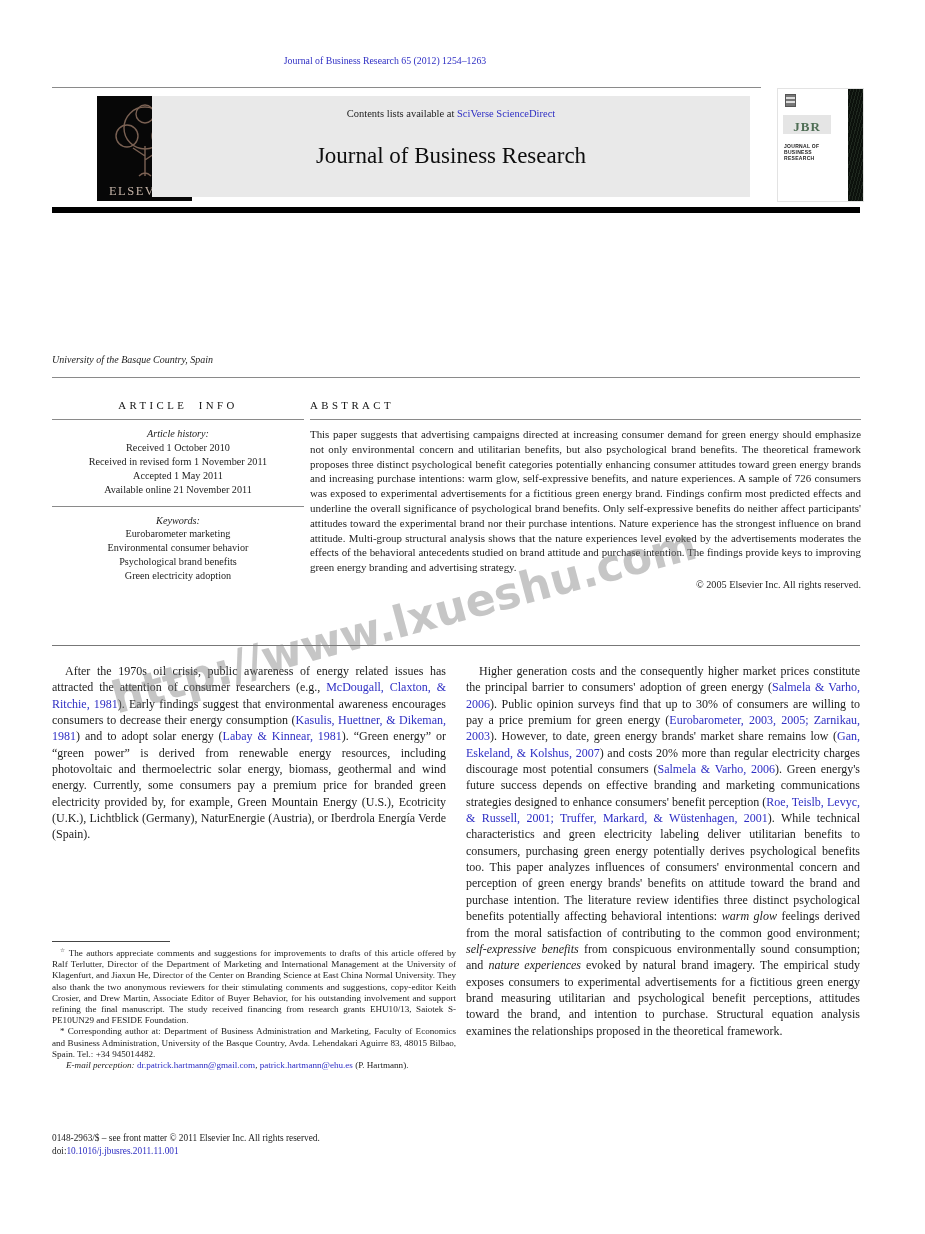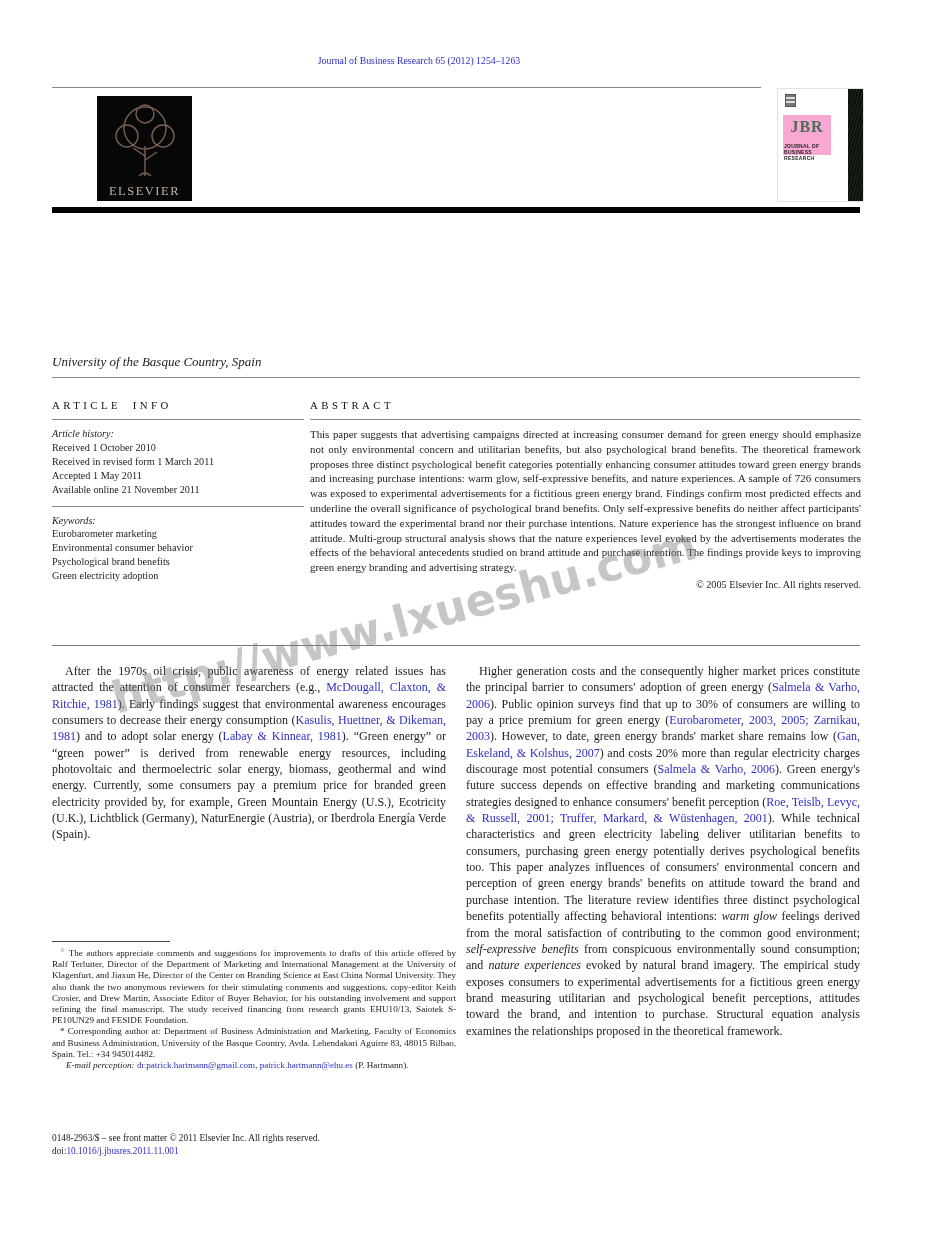"Journal of Business Research 65" .citation-line { margin-left: 34px -> none }
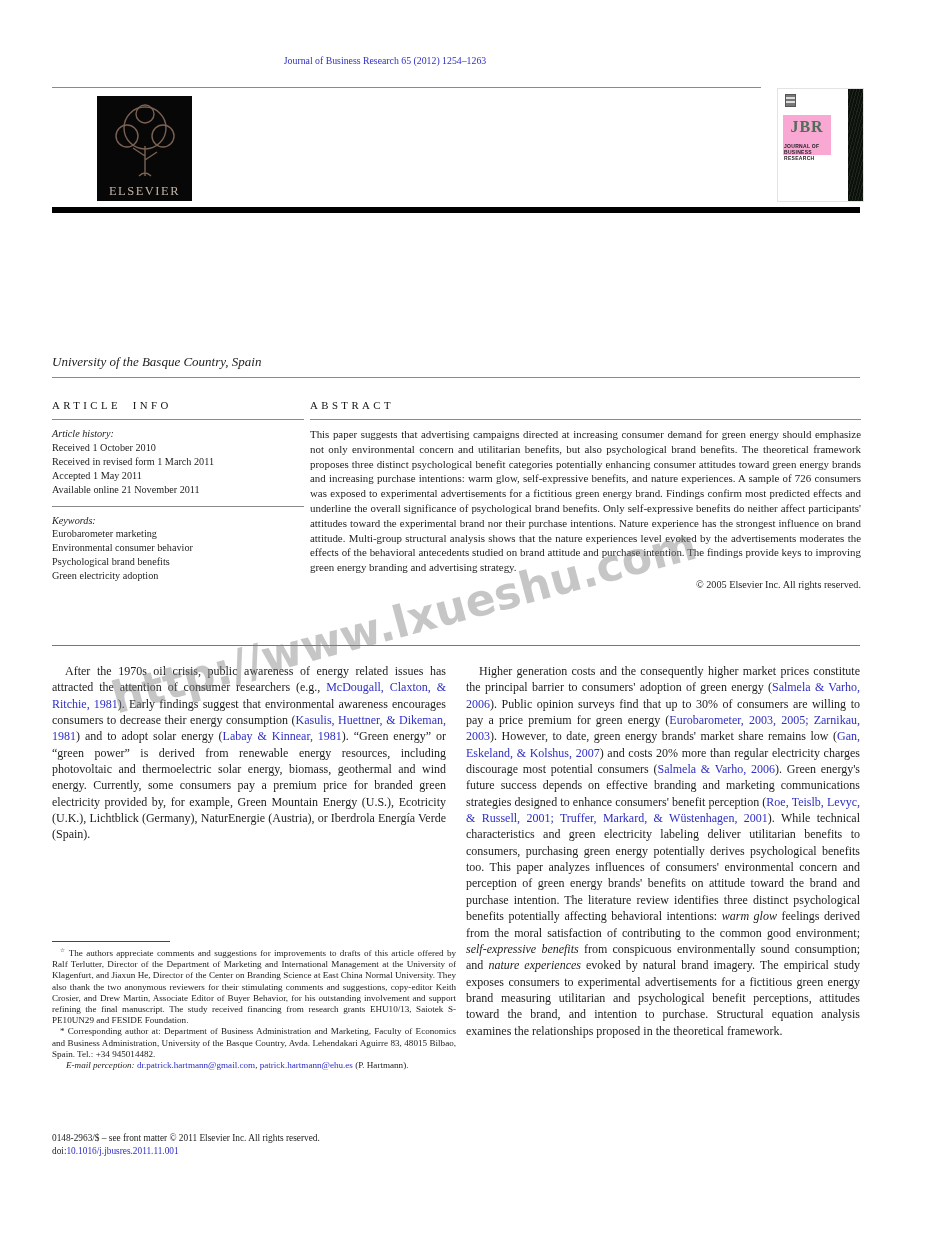"Contents lists available at SciVerse" div.abs { html: none -> <div> <div><span>Contents lists available at </span><span>SciVerse ScienceDirect</span></div> <div>Journal of Business Research</div> </div> }
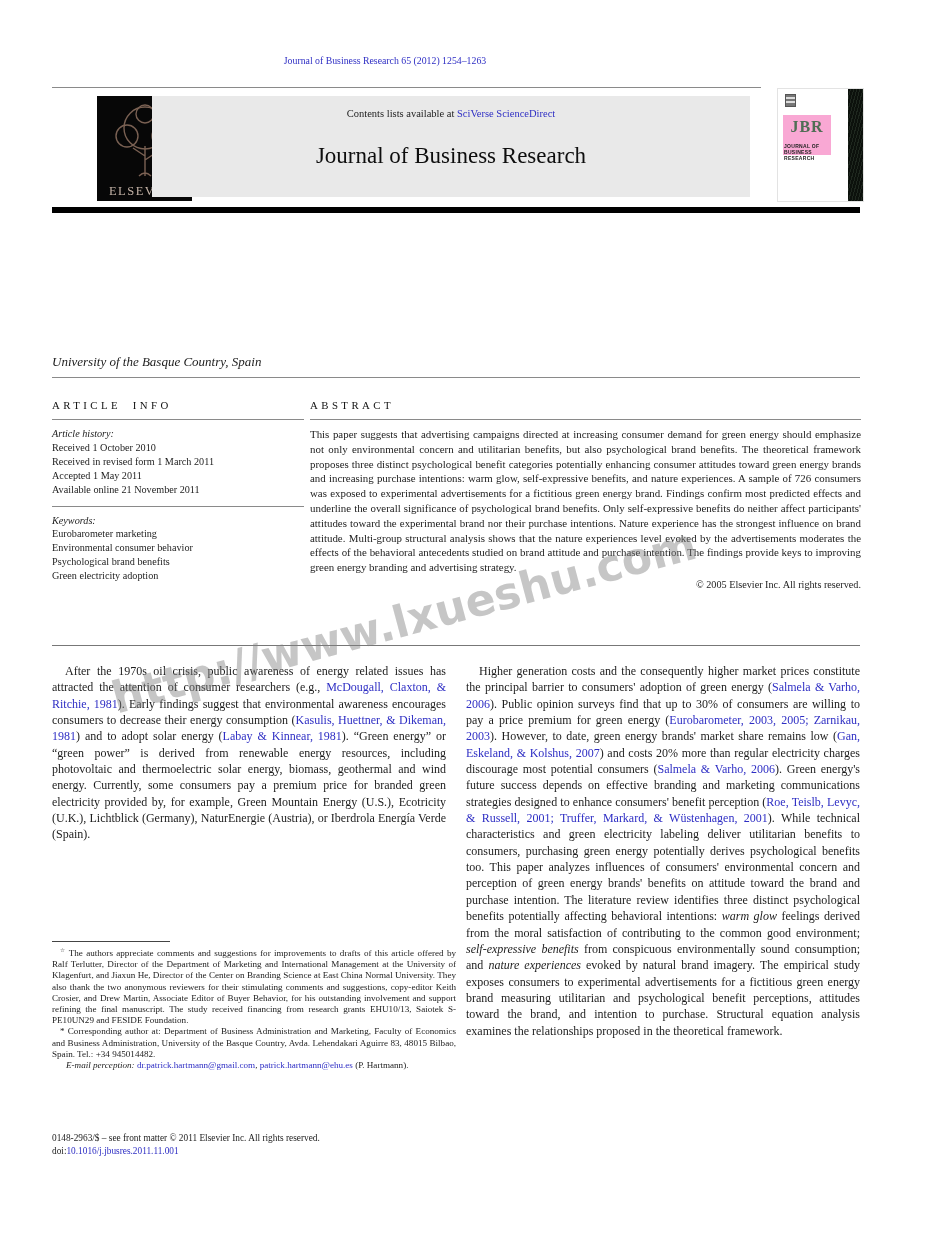"JBR" .cover-monogram { background: #f9a8d4 -> #e5e5e5; font-size: 16px -> 13px; height: 40px -> 19px }
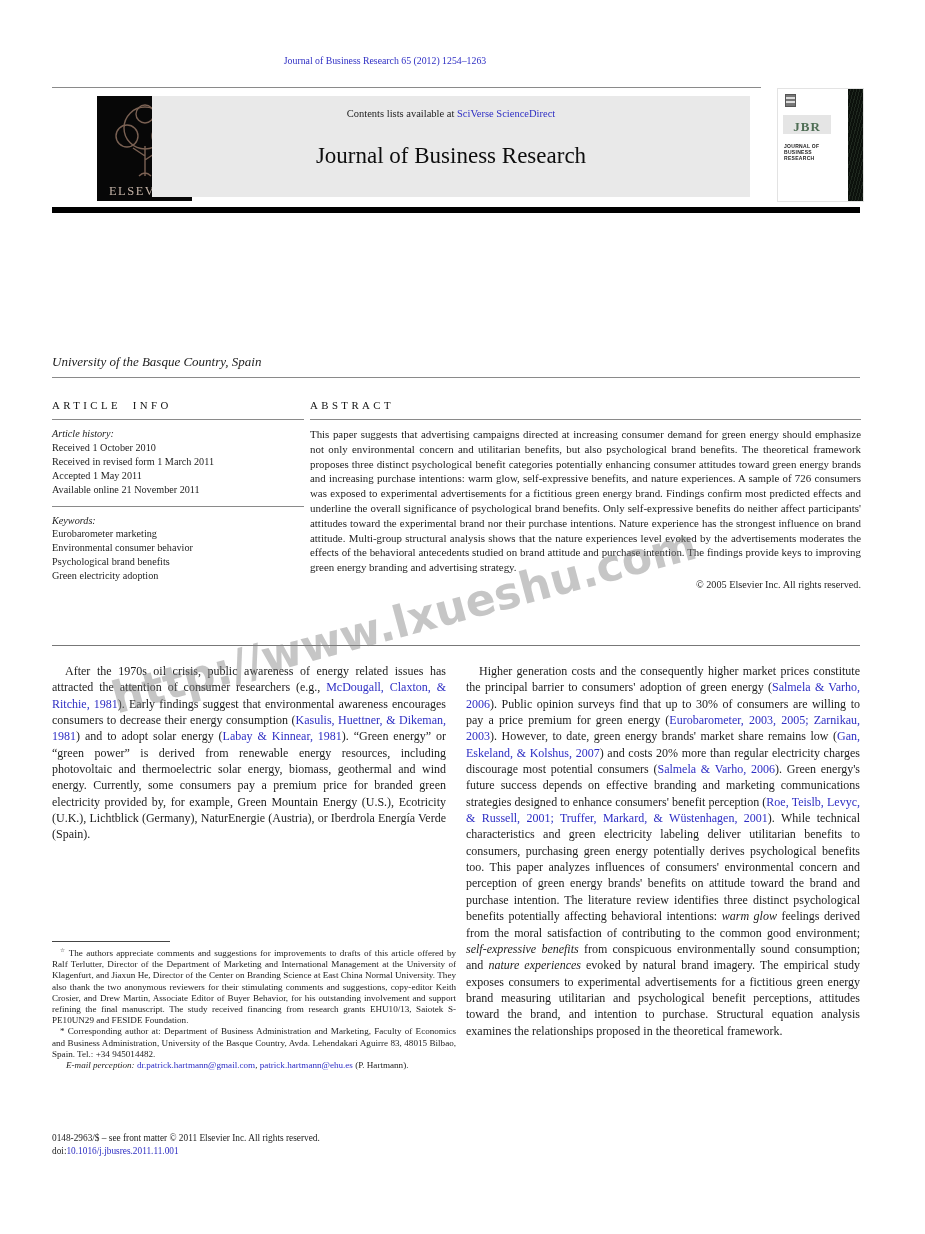"University of the Basque Country," .affiliation { font-size: 13px -> 10px }
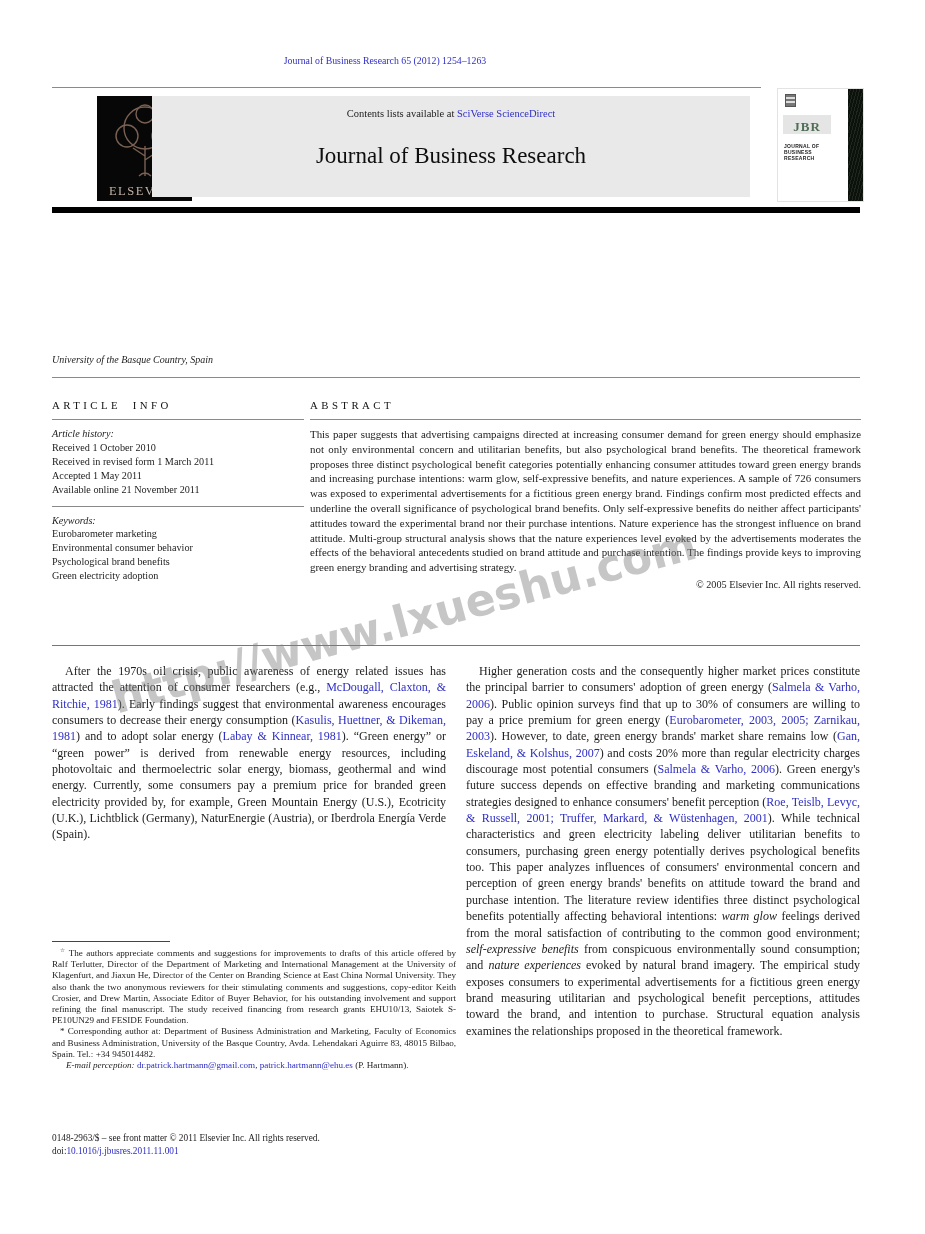"ARTICLE INFO" .info-col { text-align: none -> center }
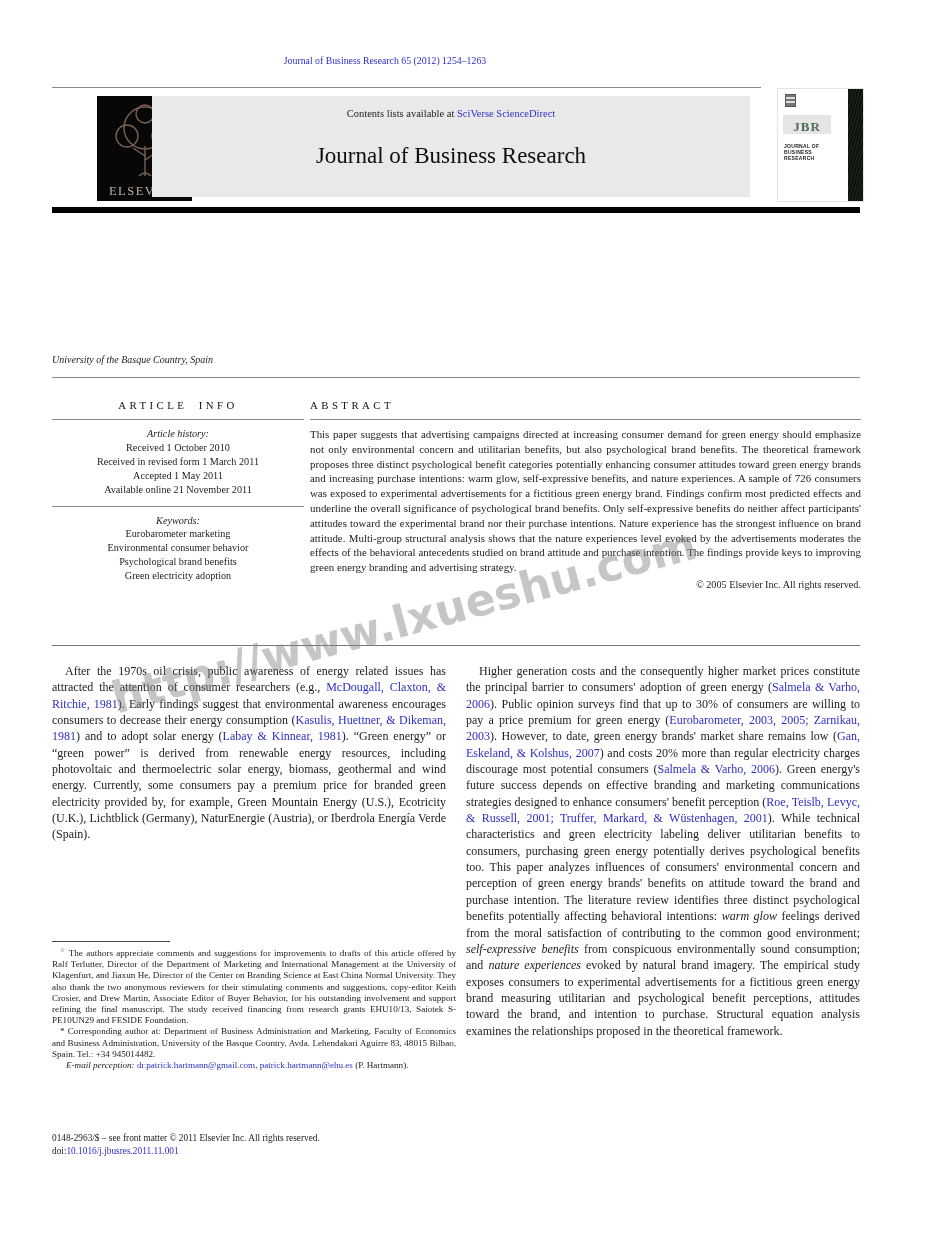"Received in revised form 1" div.info-line { text: March -> November }
